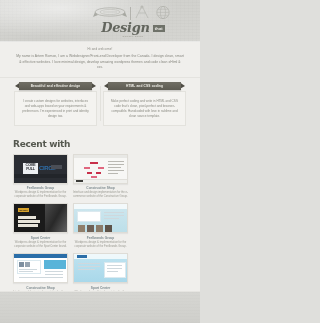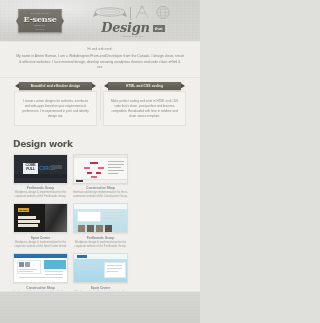"E-sense" div.logo-badge { html: <div> <span>ESTABLISHED</span> <span>E-sense</span> <span>DESIGN</span> <span>STUDIO</span> </div> -> none }
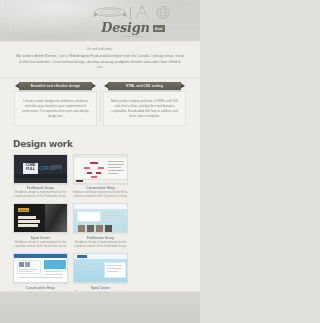"Design work" div.section-title { text: Design work -> Recent with }
